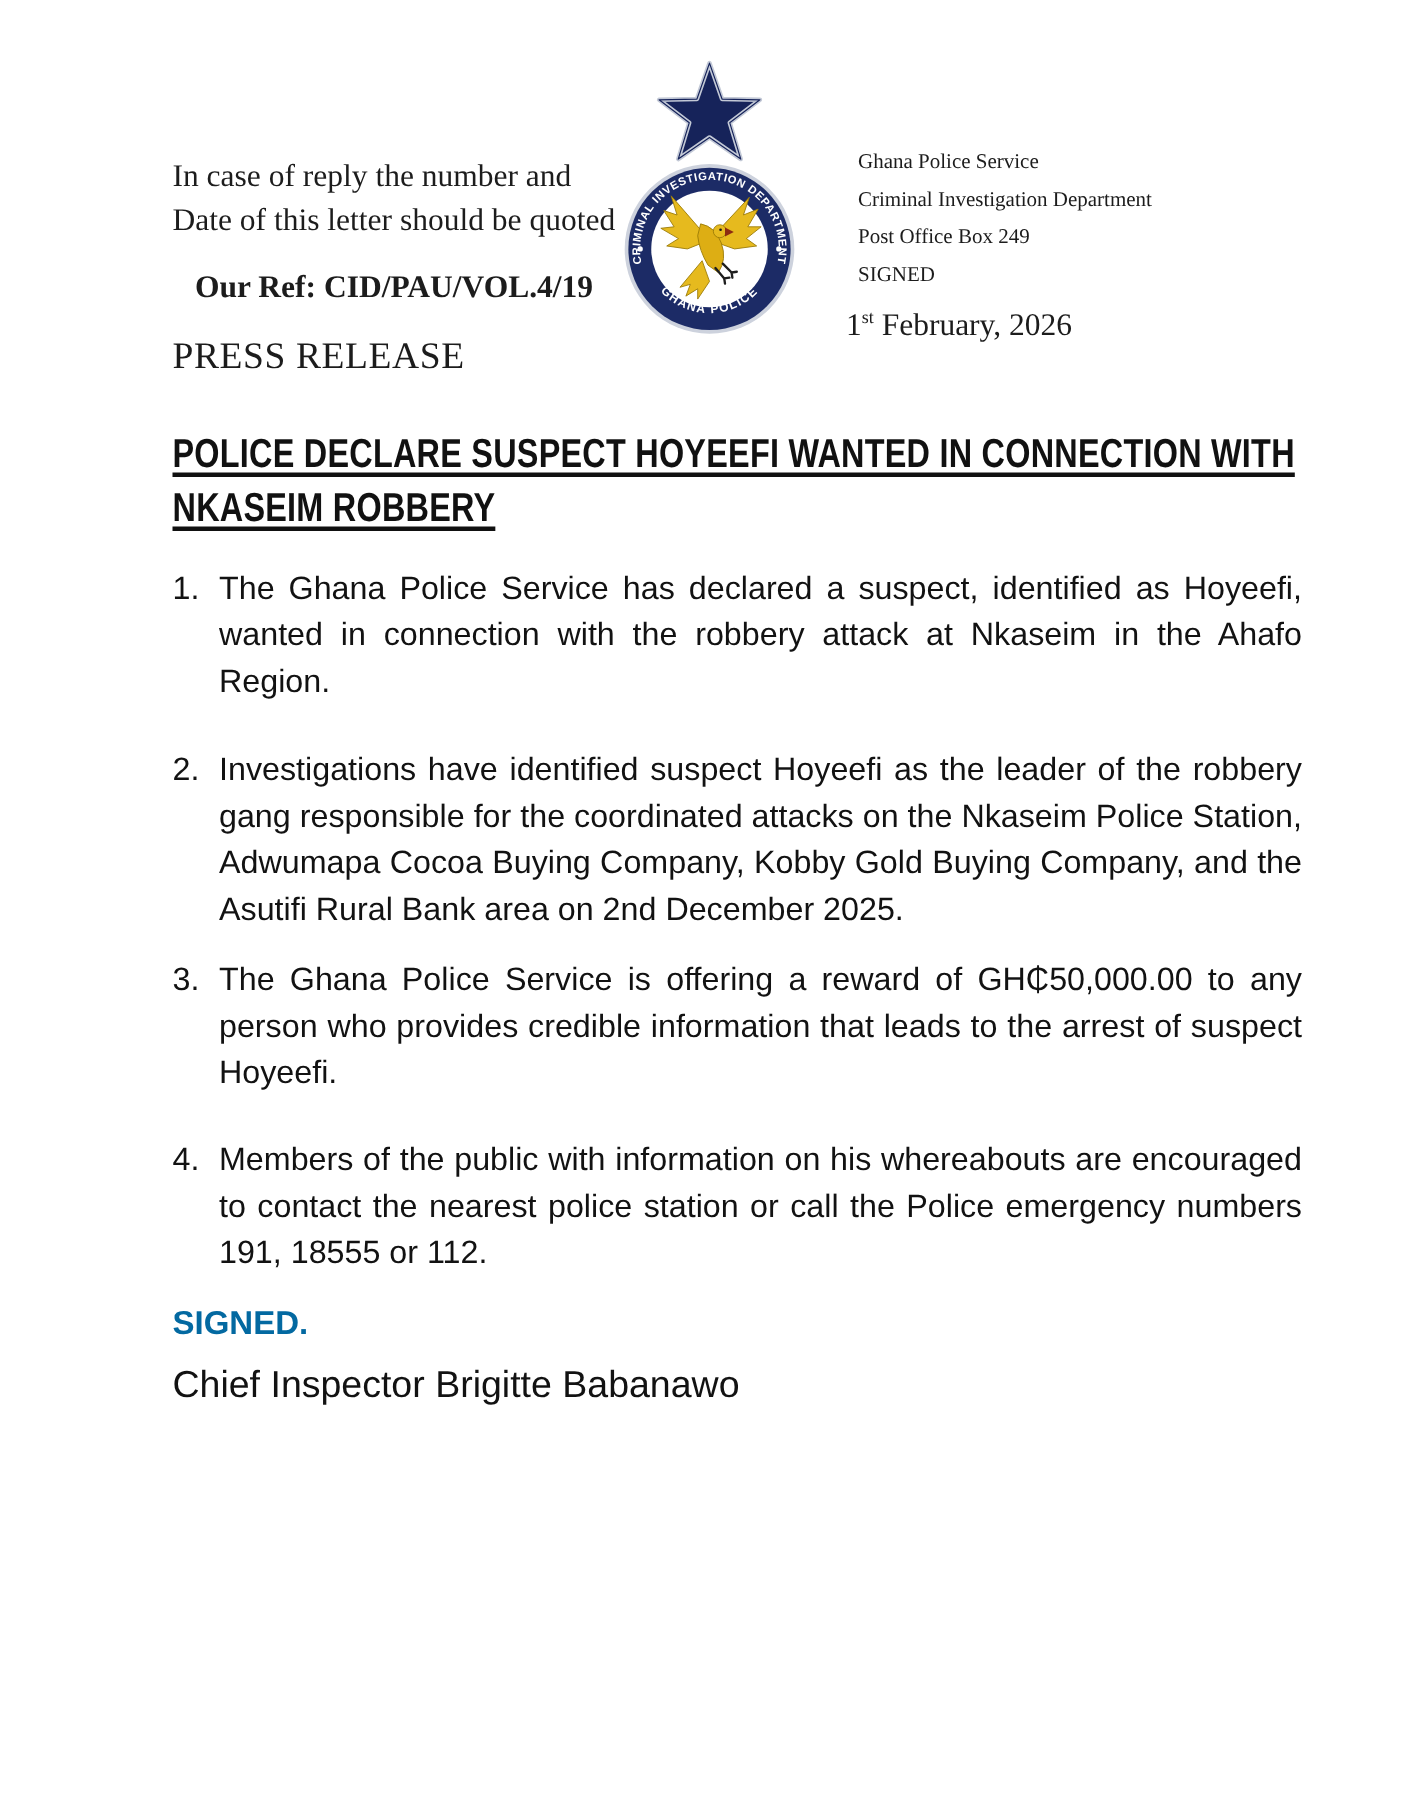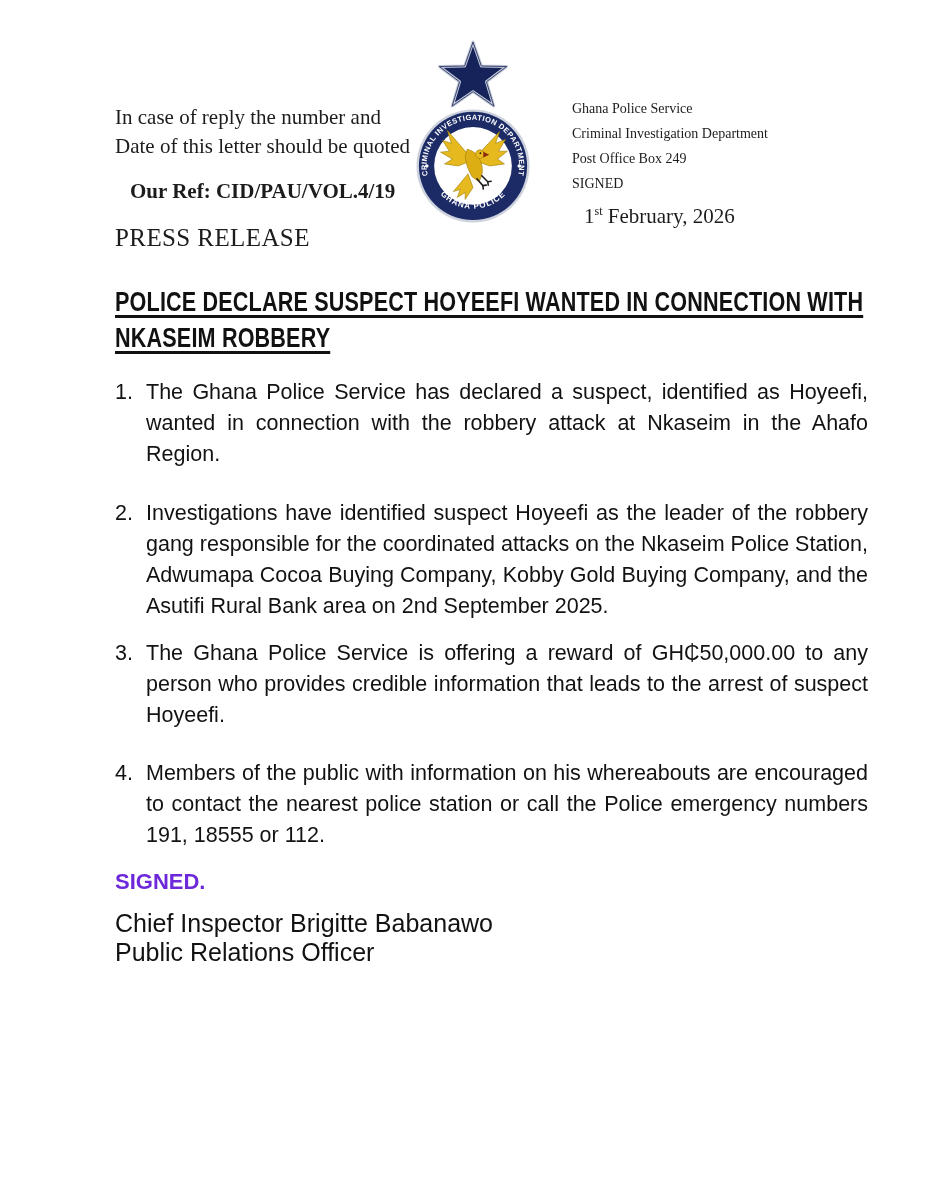"1st February, 2026" .date-line { left: 584px -> 564px }
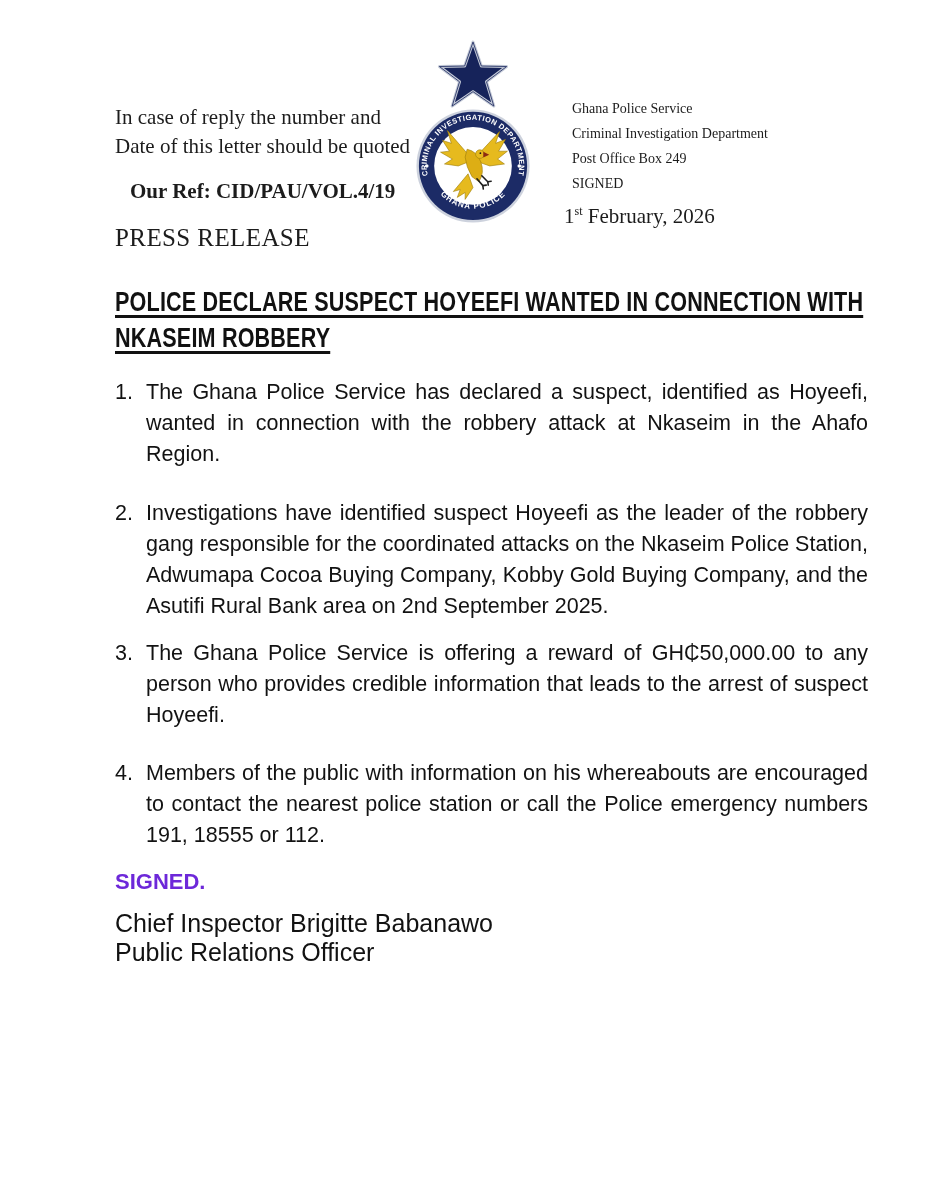"Investigations have identified suspect" span { text: September -> December }
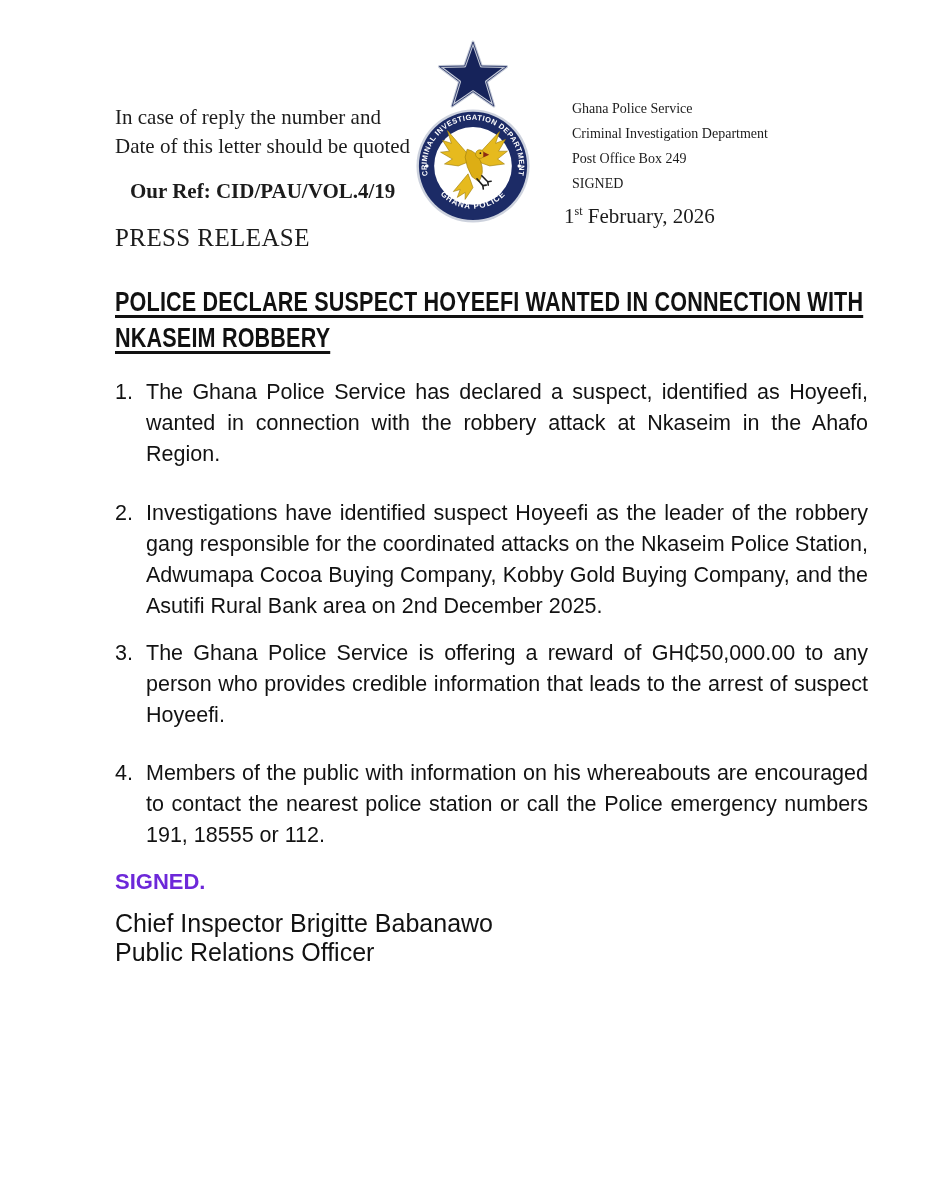"SIGNED." .signed { color: #6d28d9 -> #0369a1 }
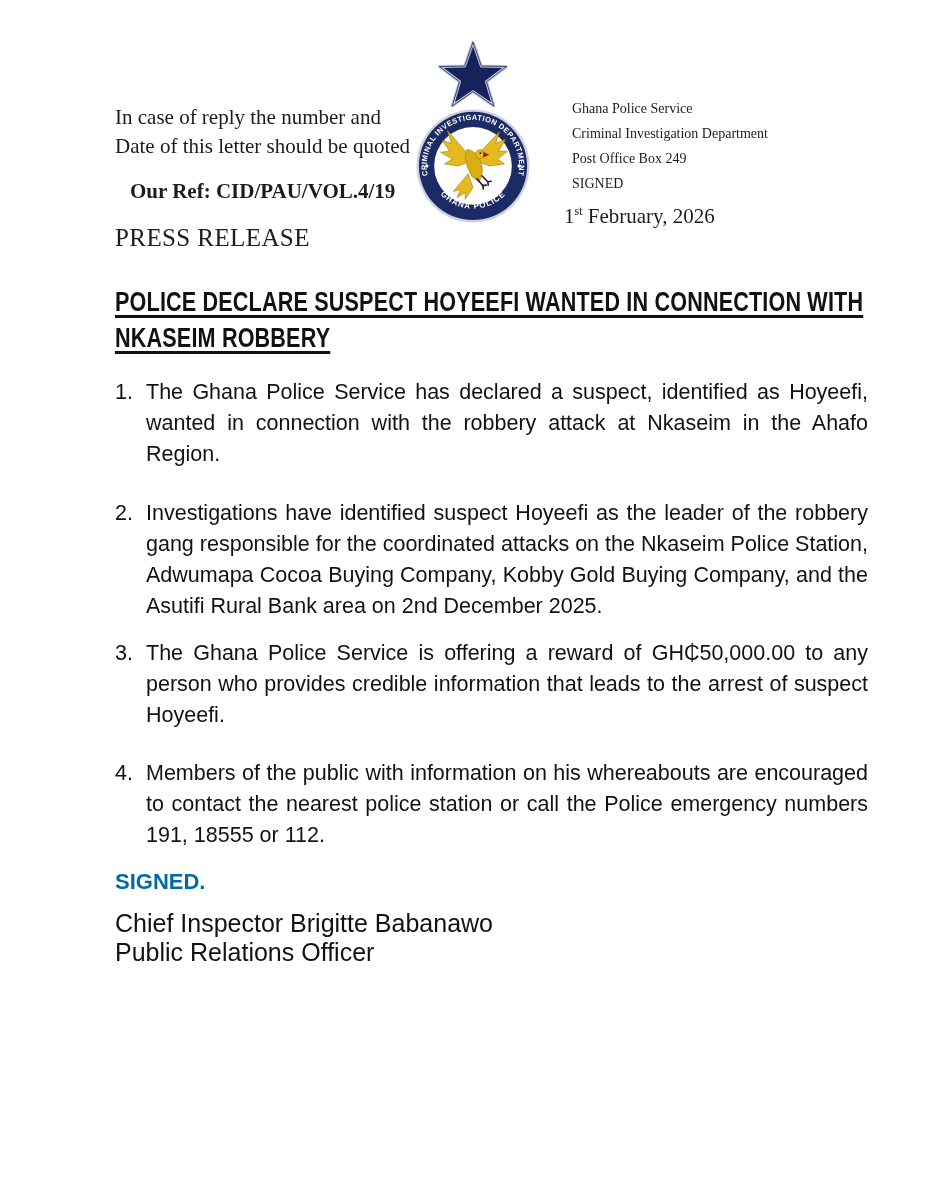"Public Relations Officer" span { html: <span>Public Relations Officer</span> -> none }
